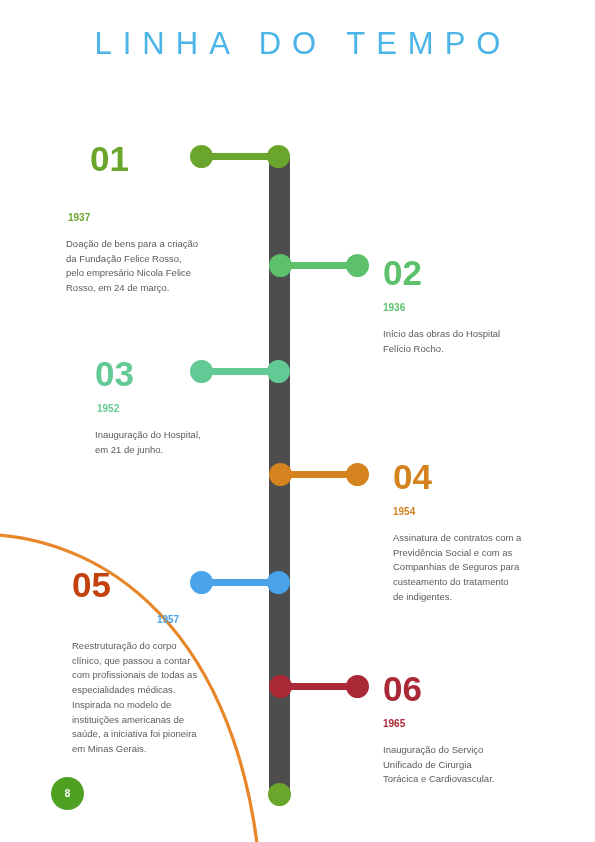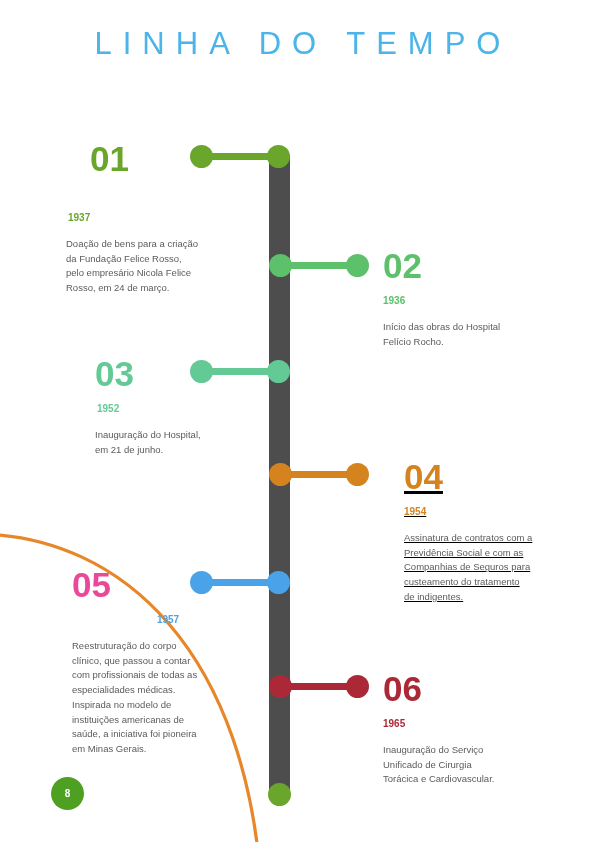"02" div.tl-entry { top: 248px -> 255px }
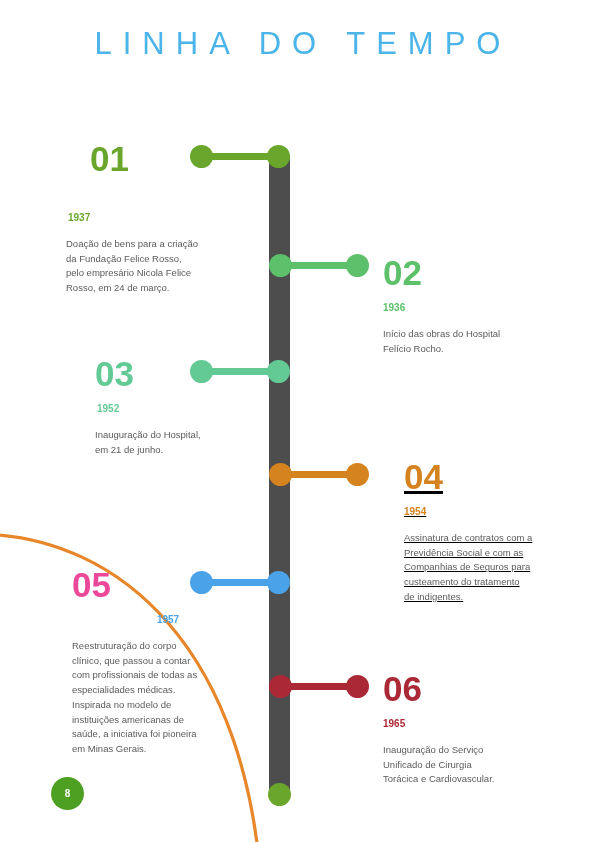"04" div.tl-entry { left: 404px -> 393px; text-decoration: underline -> none }
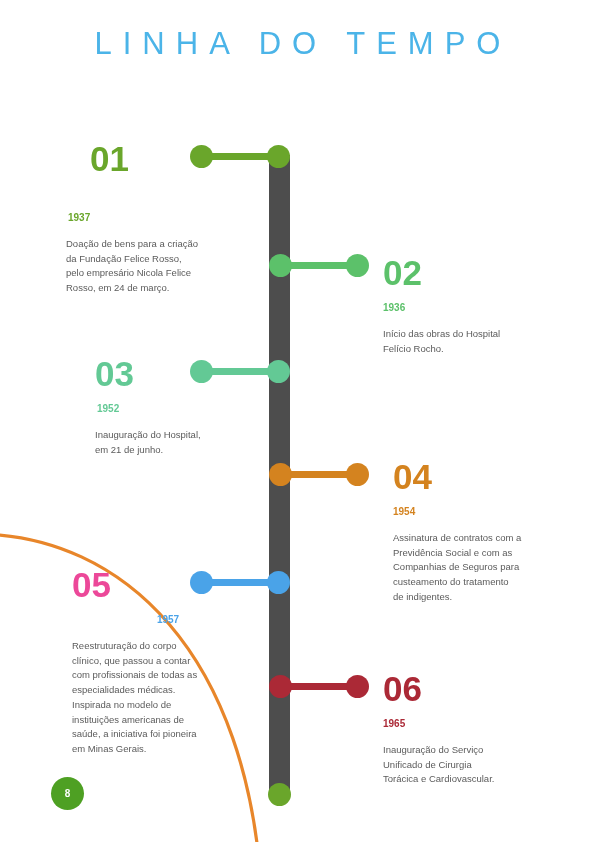"05" div.entry-num { color: #ec4899 -> #c2410c }
